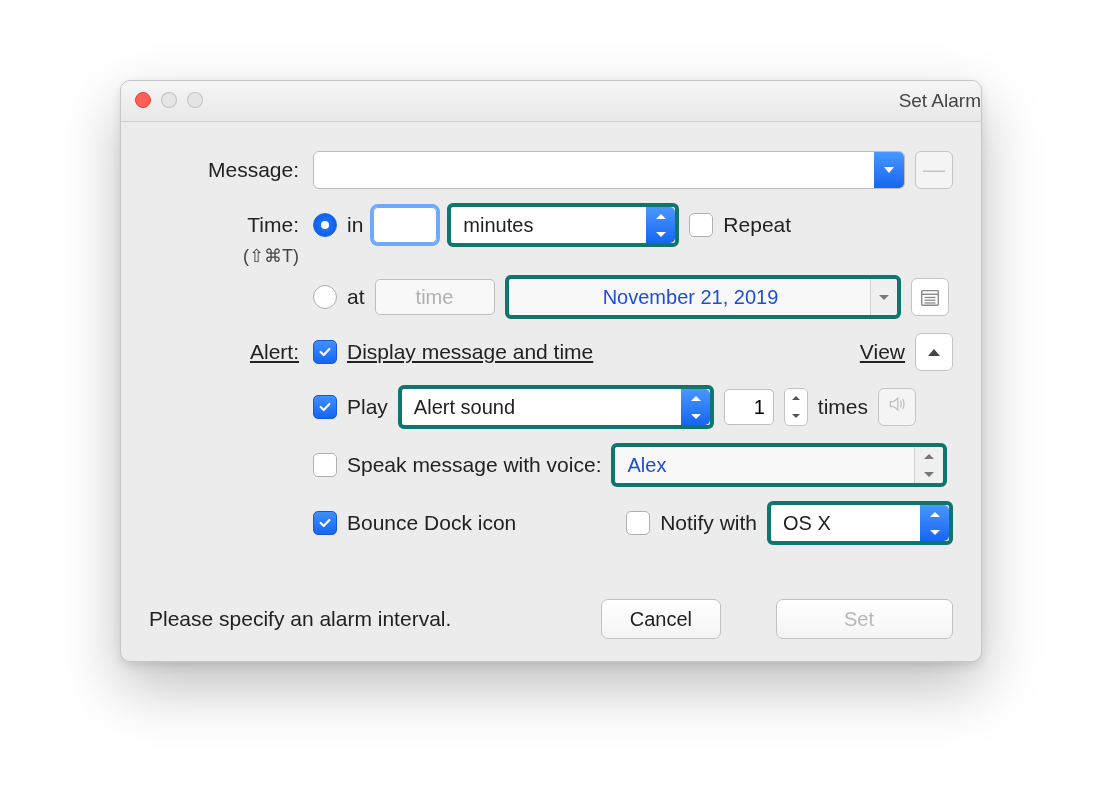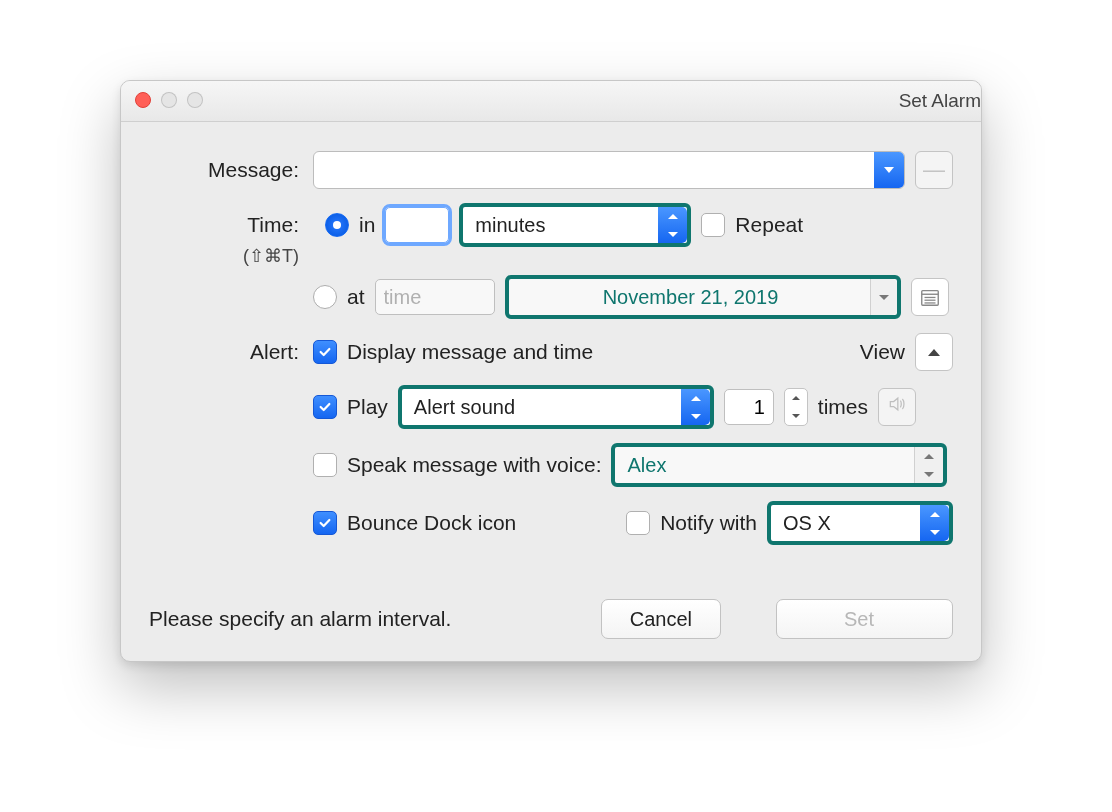"Time:" div.row { gap: 12px -> none }
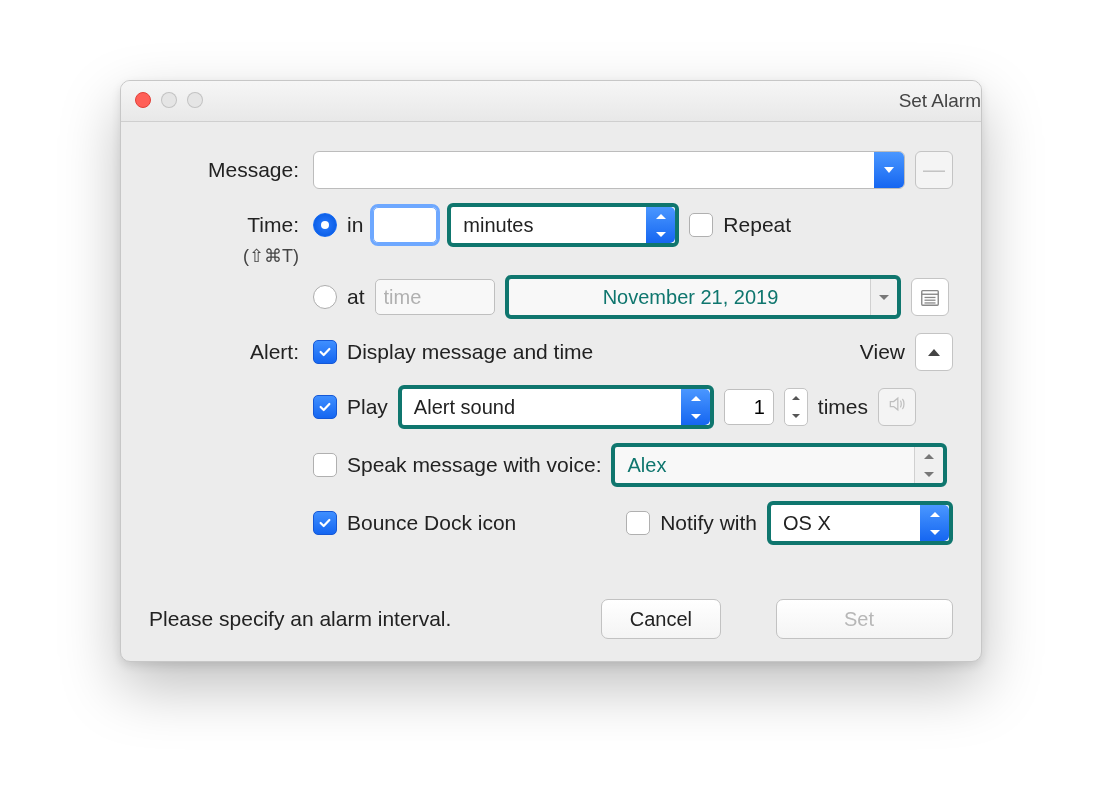"time" .textfield { text-align: none -> center }
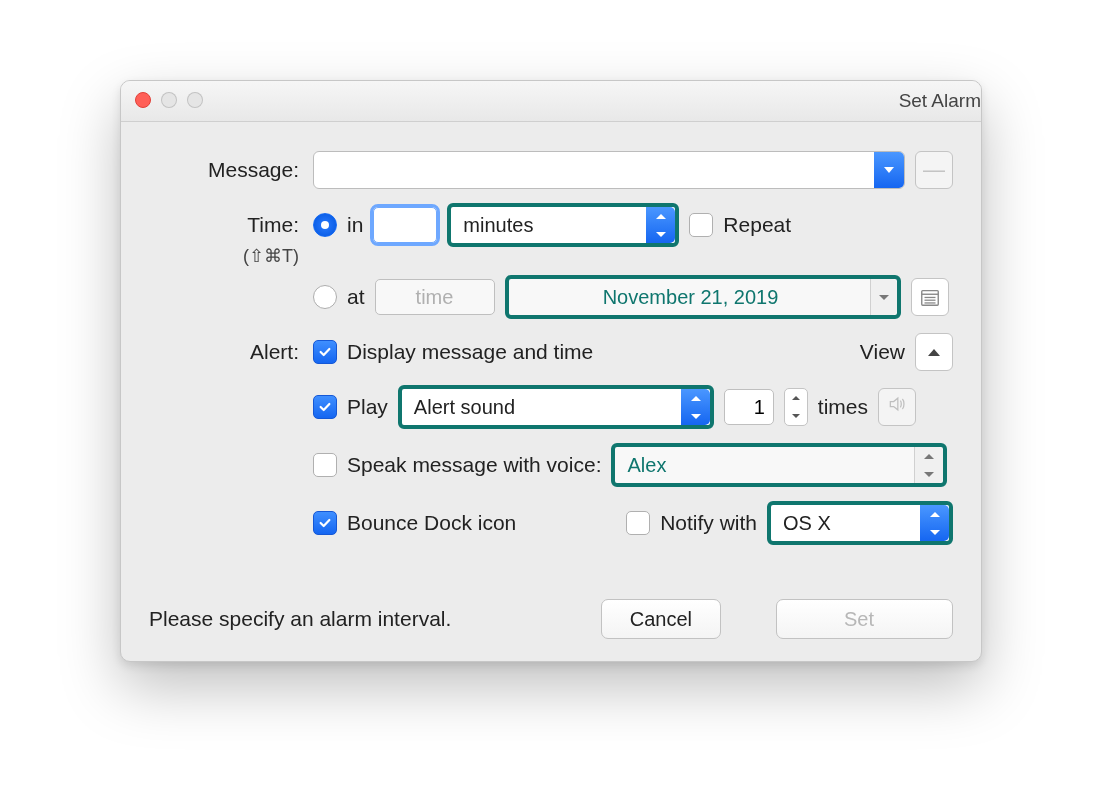"November 21, 2019" .popup.disabled { color: #0f766e -> #1d4ed8 }
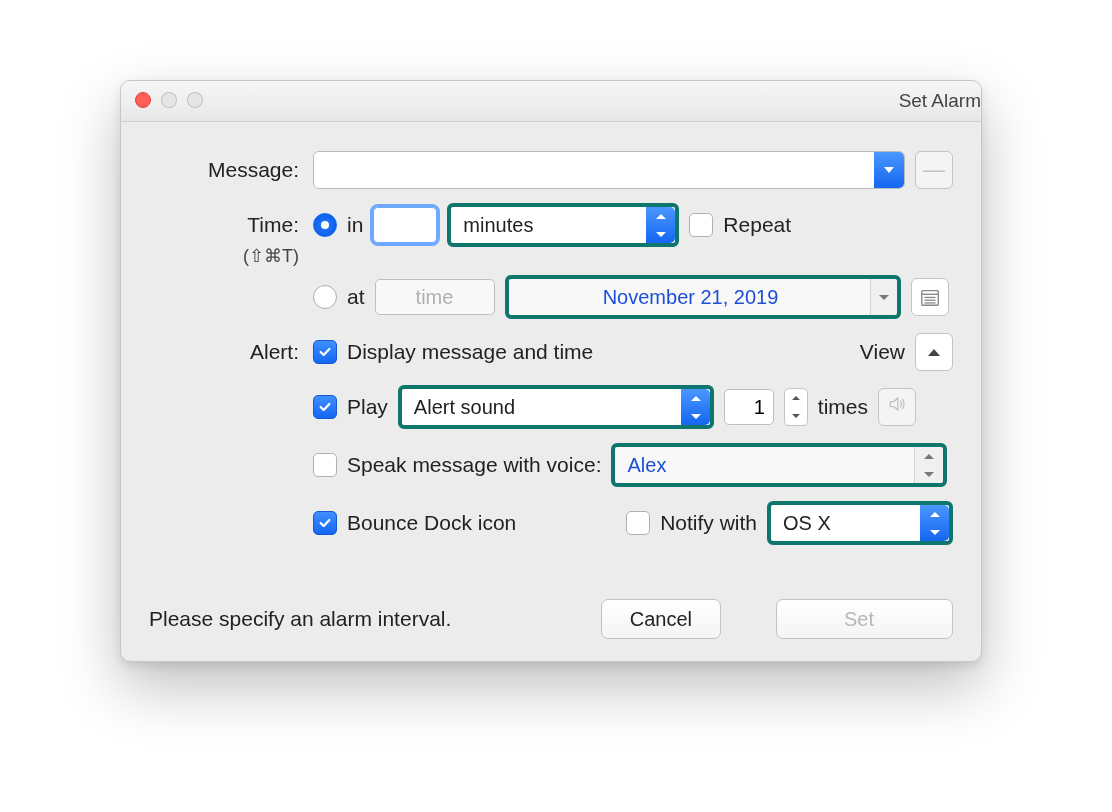"Alert:" div.row { text-decoration: none -> underline }
